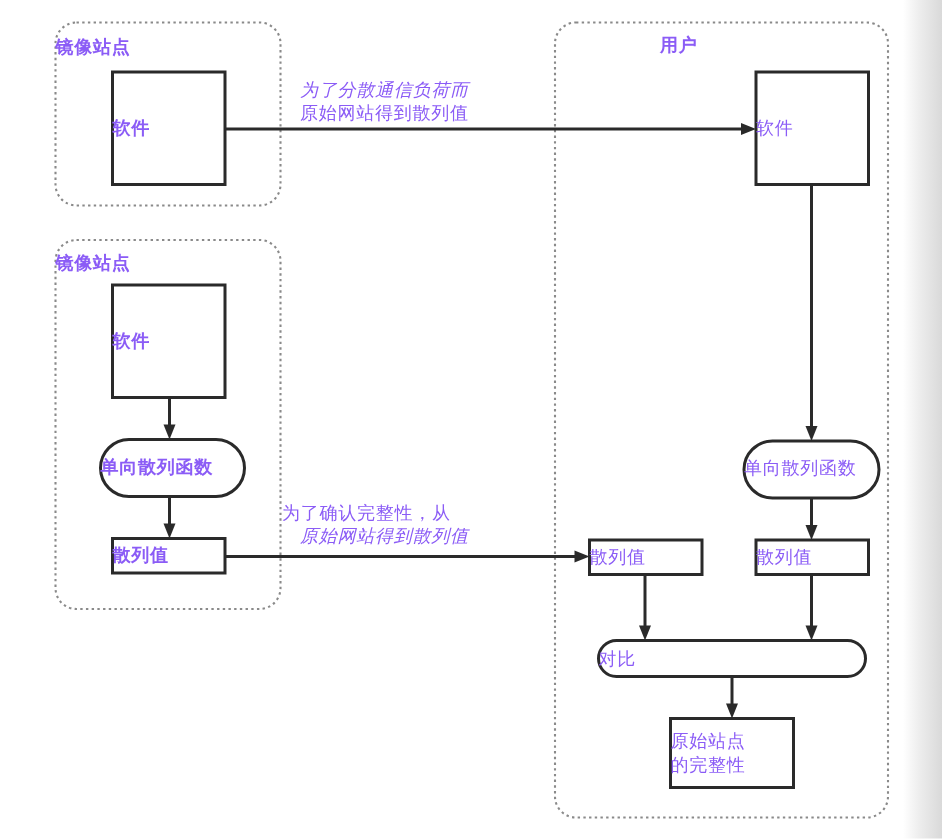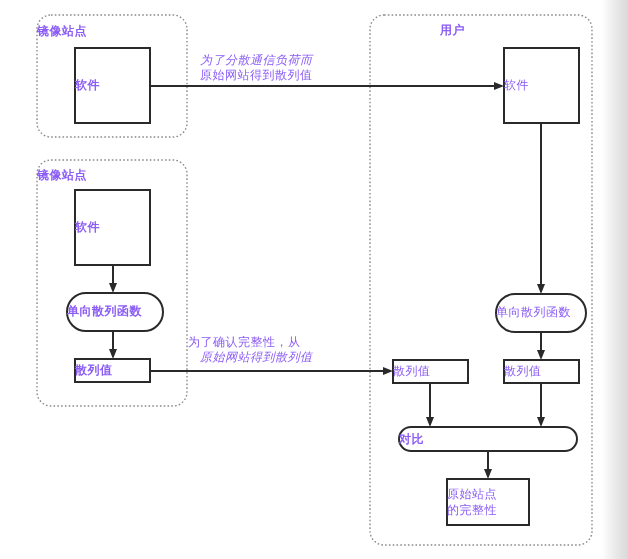"对比" div.lbl { font-weight: bold -> none }
